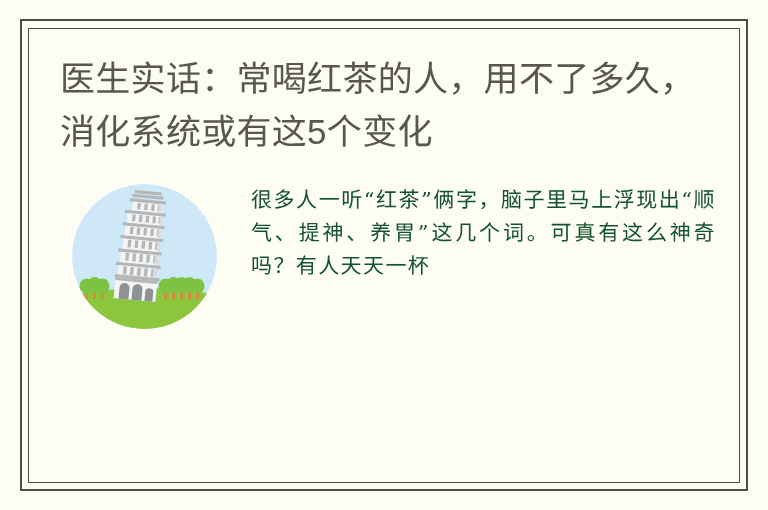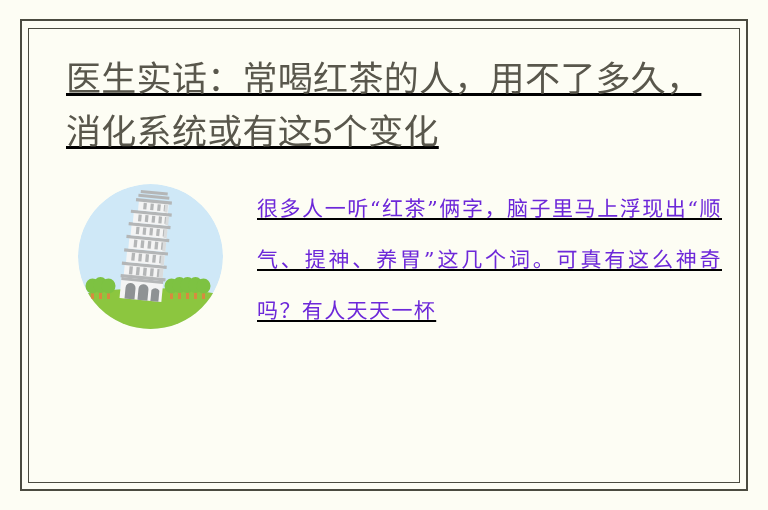"医生实话：常喝红茶的人，用不了多久，消化系统或有这5个变化" .content { left: 66px -> 60px; text-decoration: underline -> none }
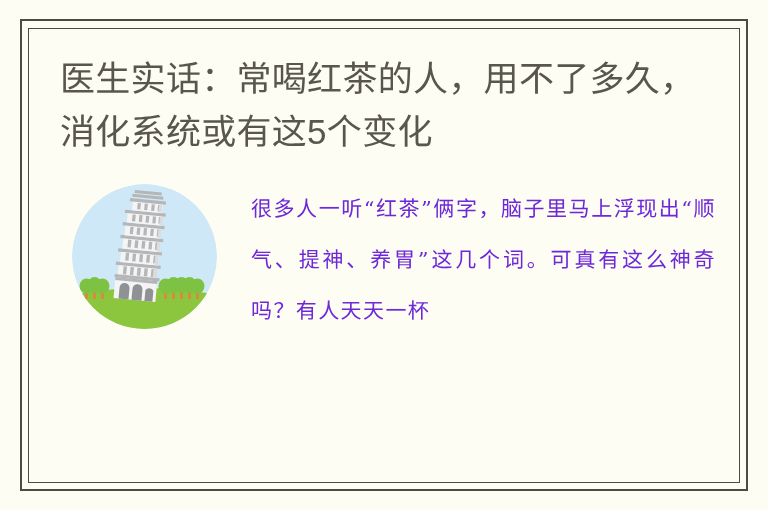"很多人一听“红茶”俩字，脑子里马上浮现出“顺气、提神、养胃”这几个词。可真有这么" .excerpt { color: #6d28d9 -> #14532d; line-height: 51px -> 33px }
